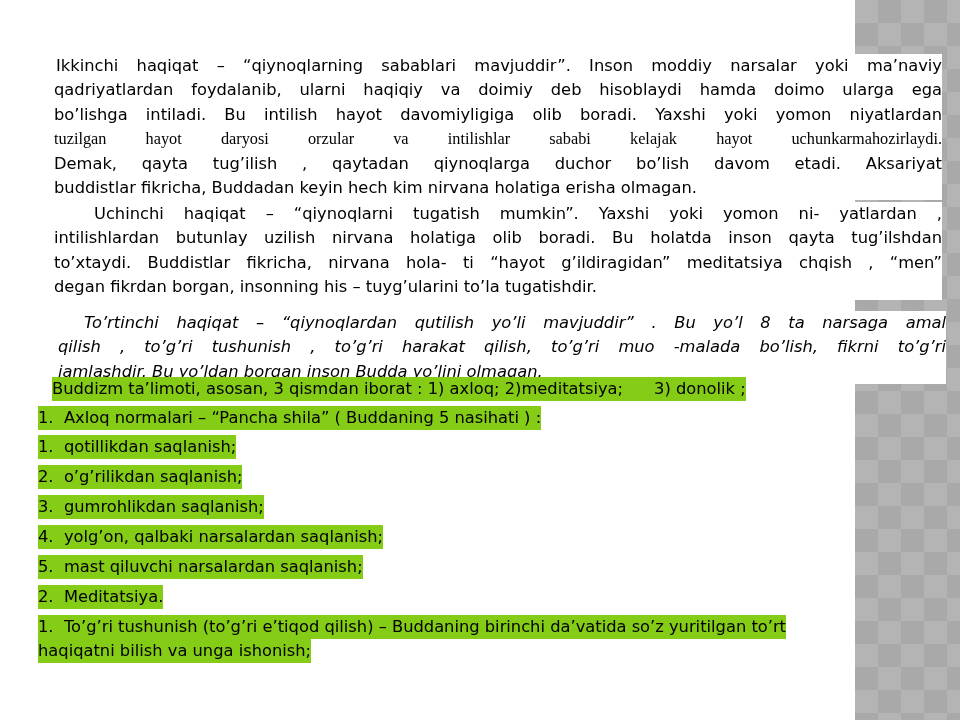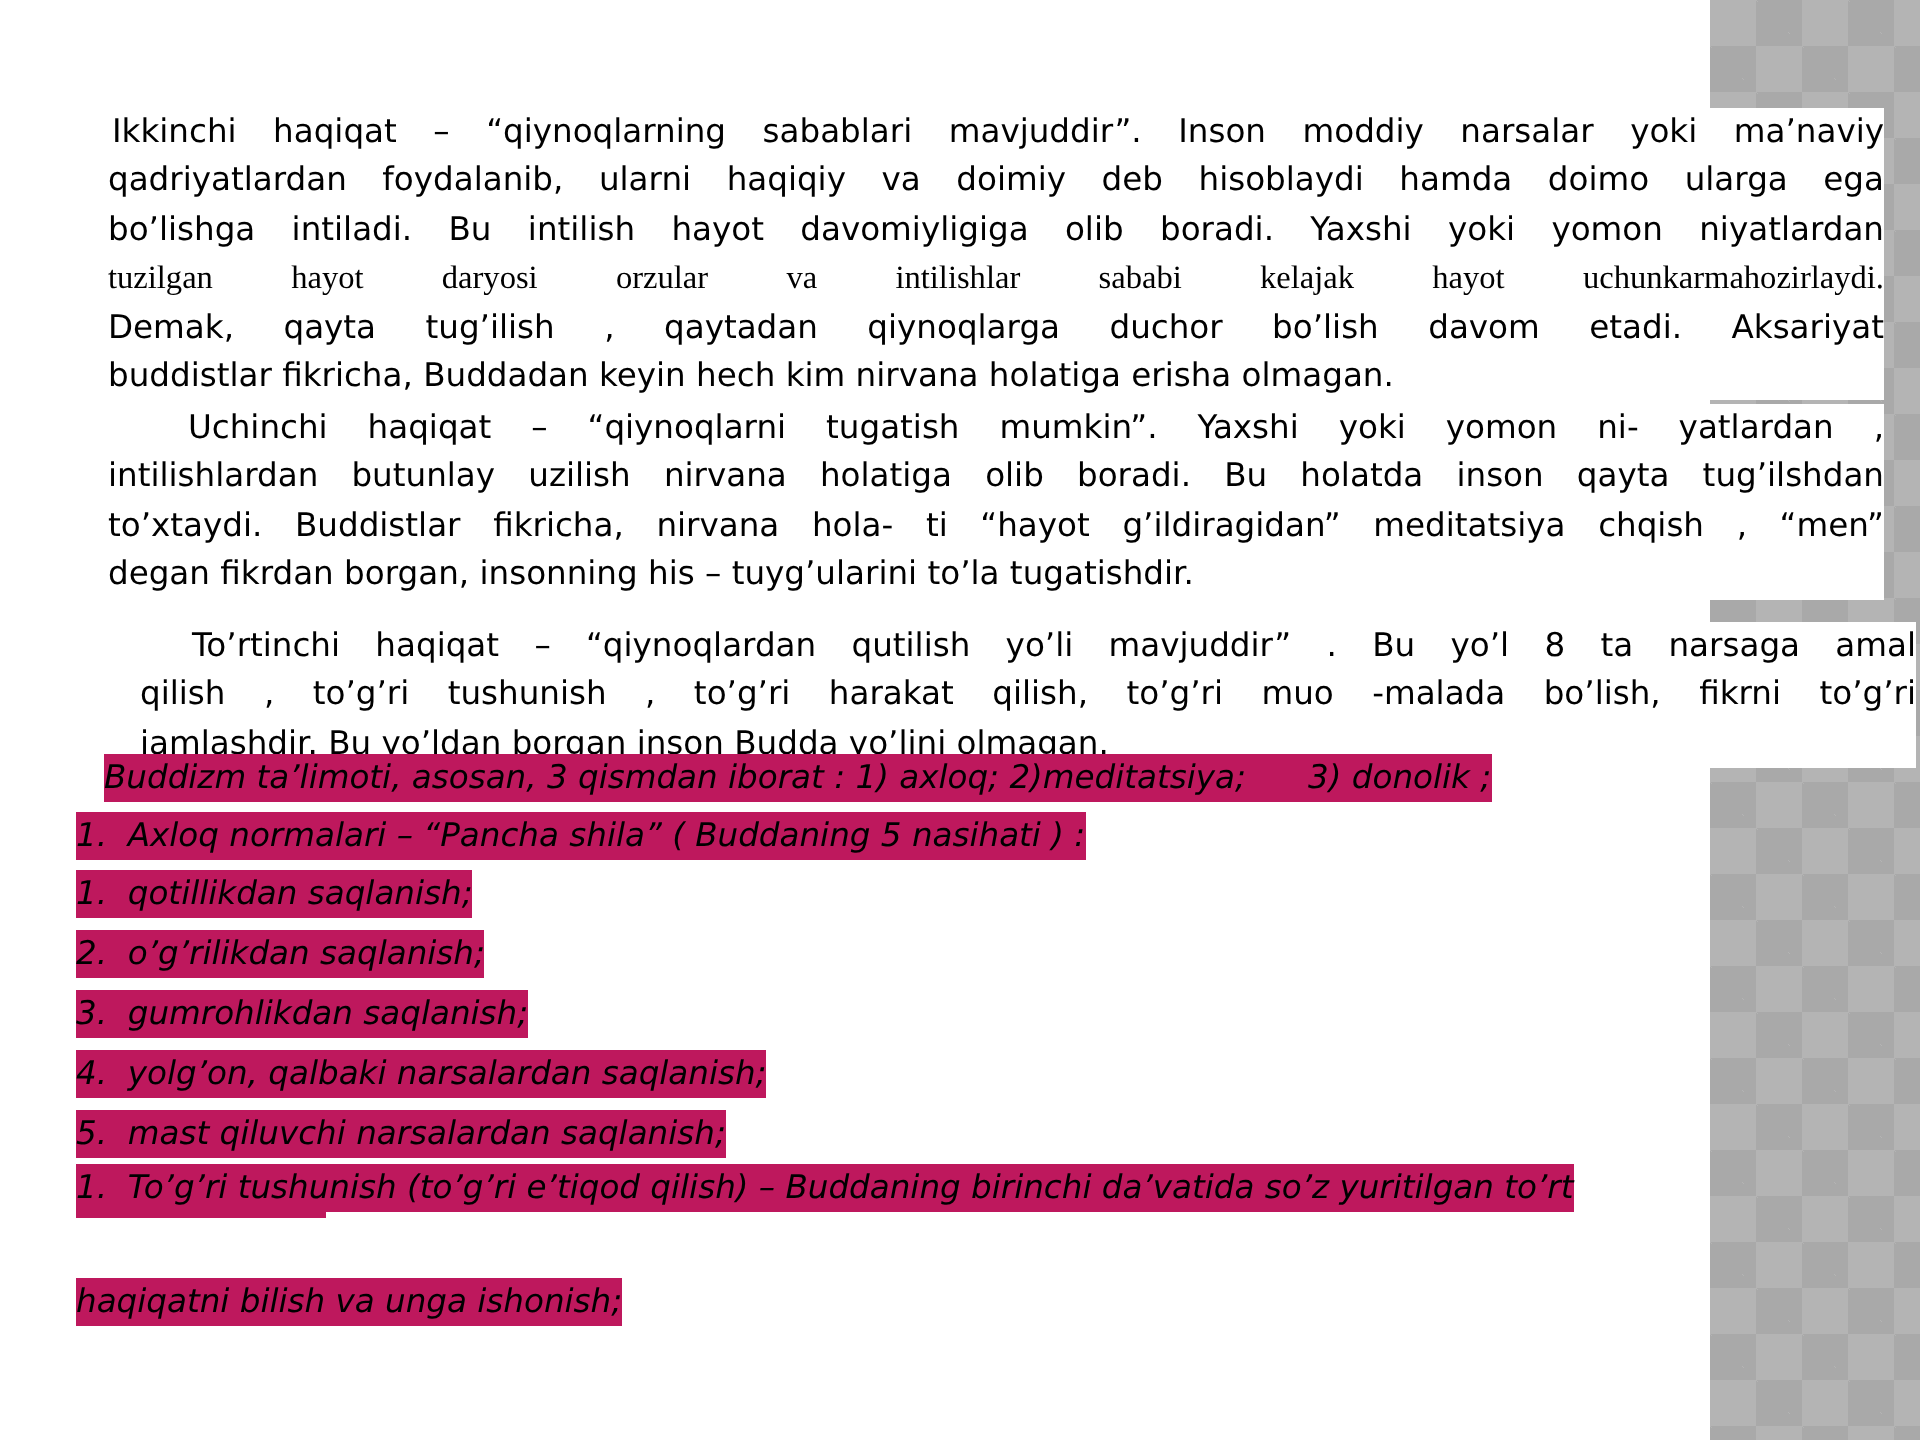"To’rtinchi haqiqat – “qiynoqlardan" .p3 { font-style: none -> italic; left: 16px -> 4px }
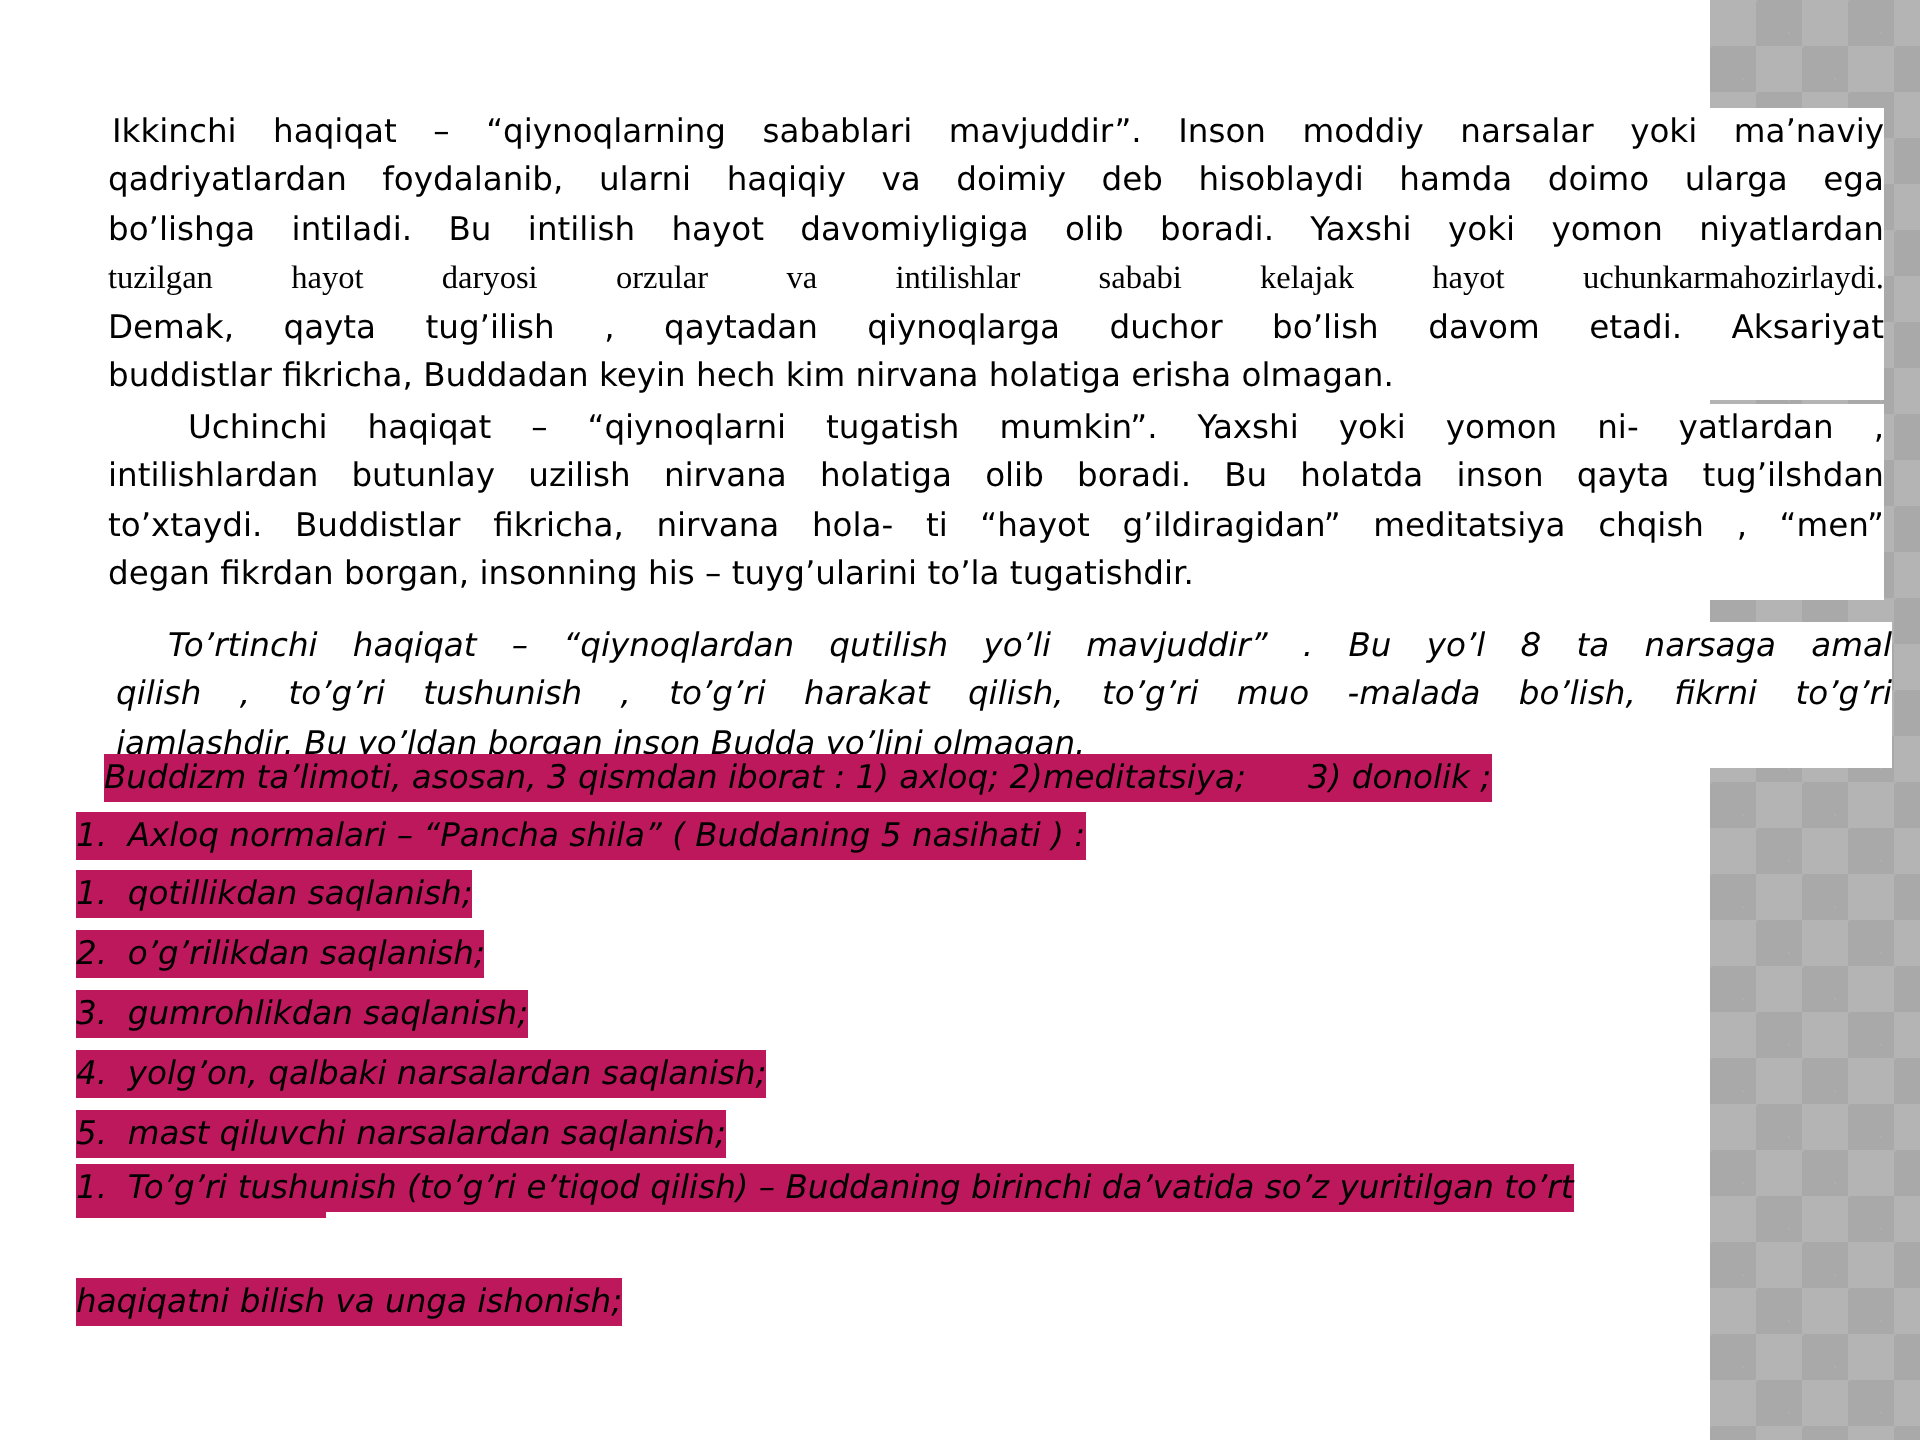"Buddizm ta’limoti, asosan, 3 qismdan" .item { background: #be185d -> #84cc16; font-style: italic -> none }
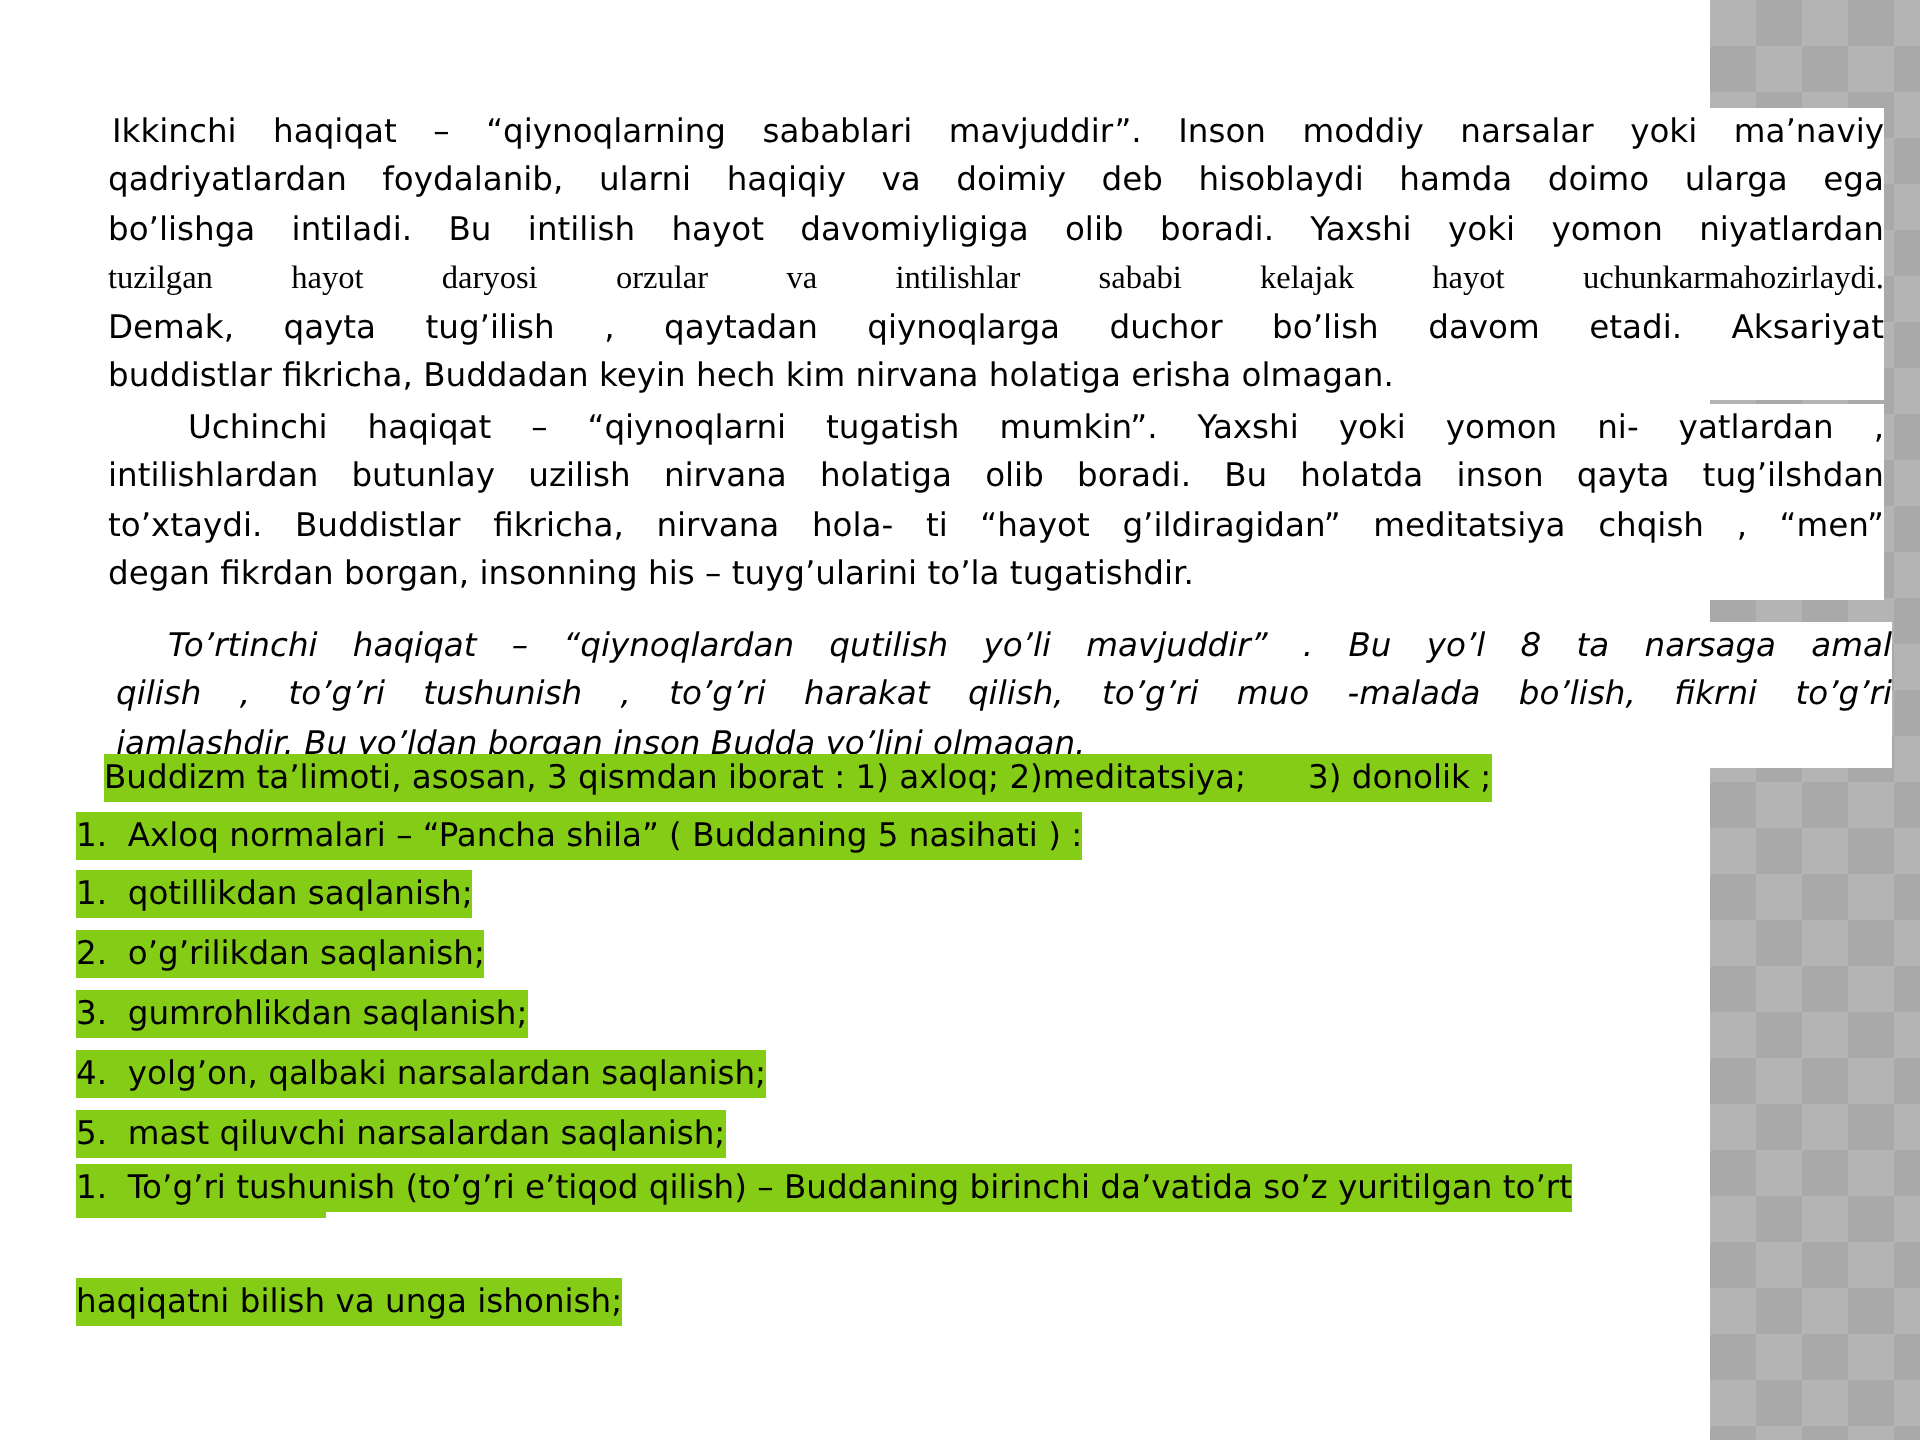"1. To’g’ri tushunish (to’g’ri e’tiqod" div.item { top: 544px -> 577px }
